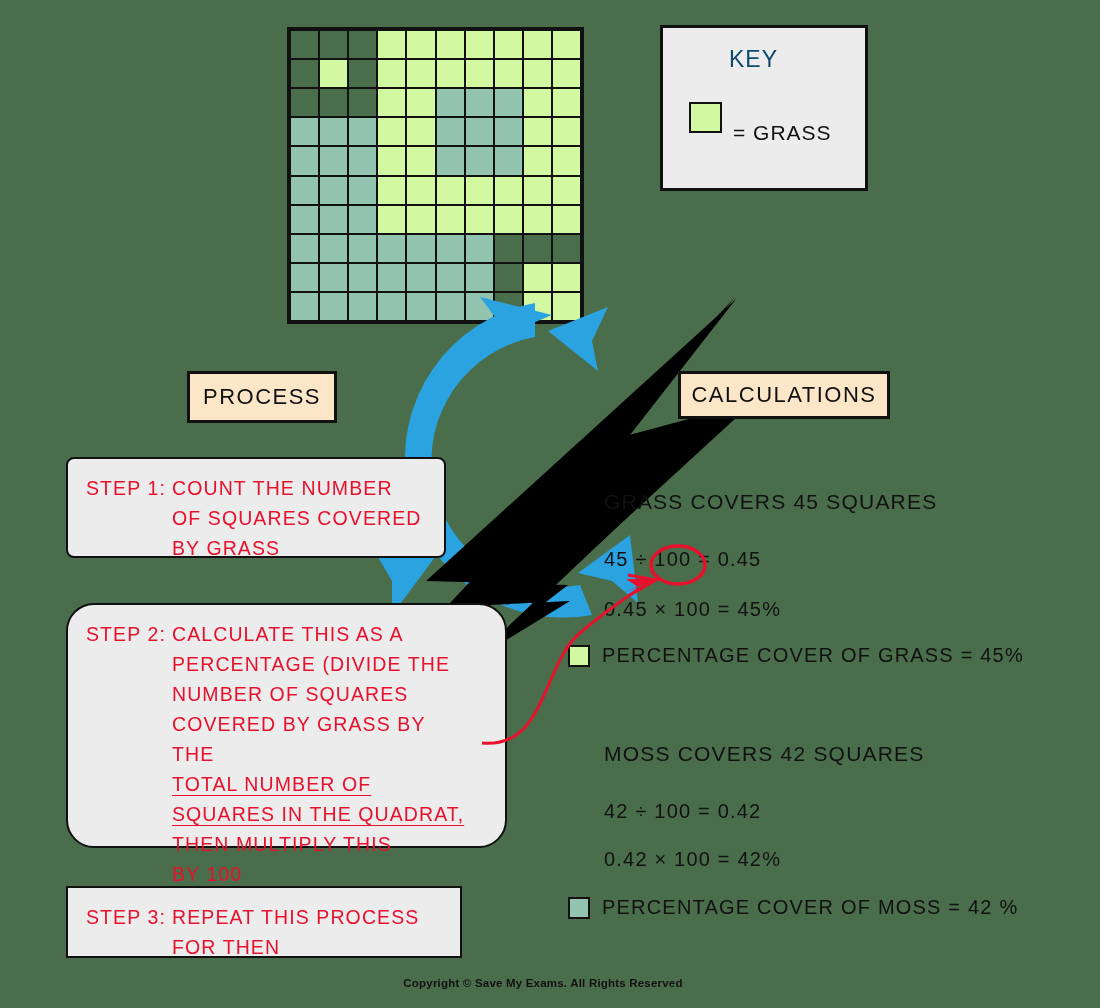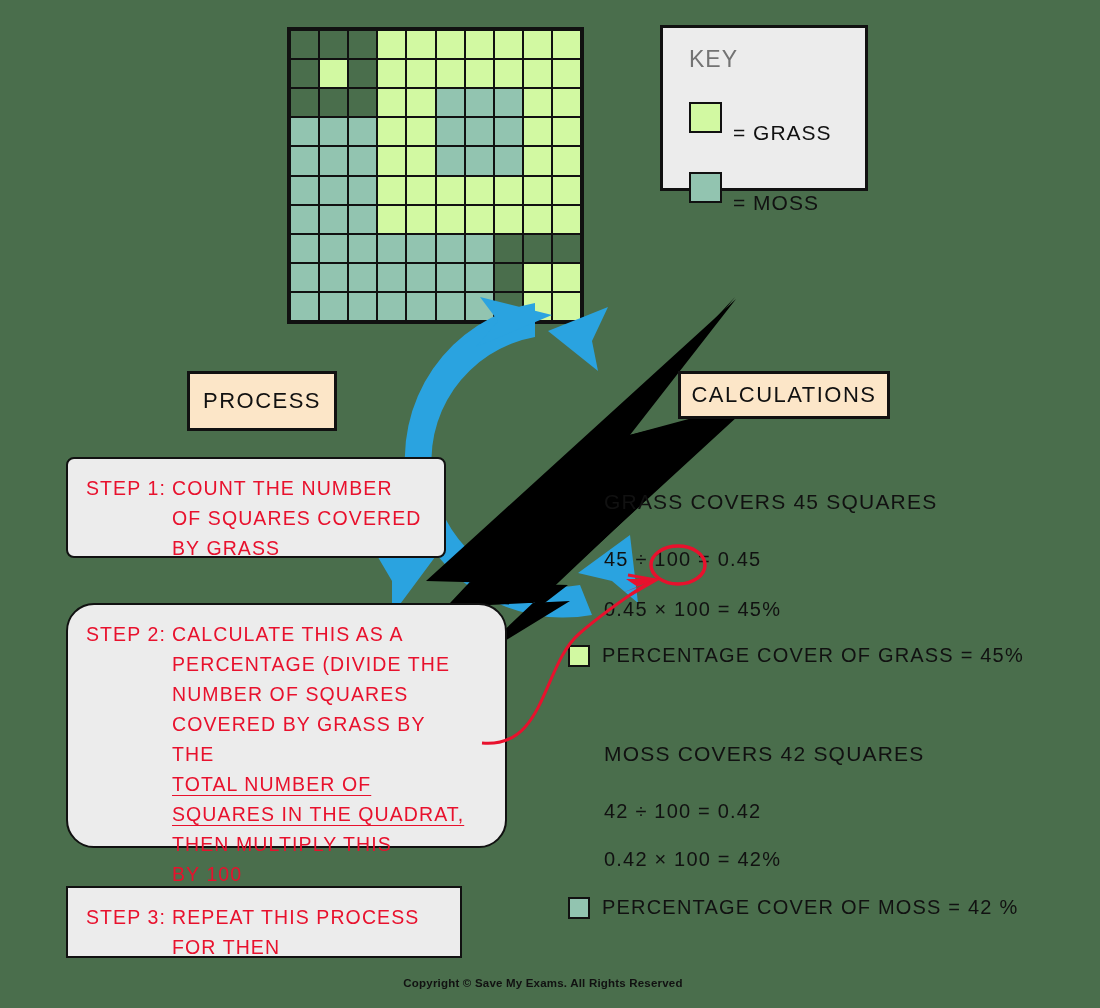"KEY" #keybox .ktitle { color: #737373 -> #0c4a6e; margin-left: none -> 40px }
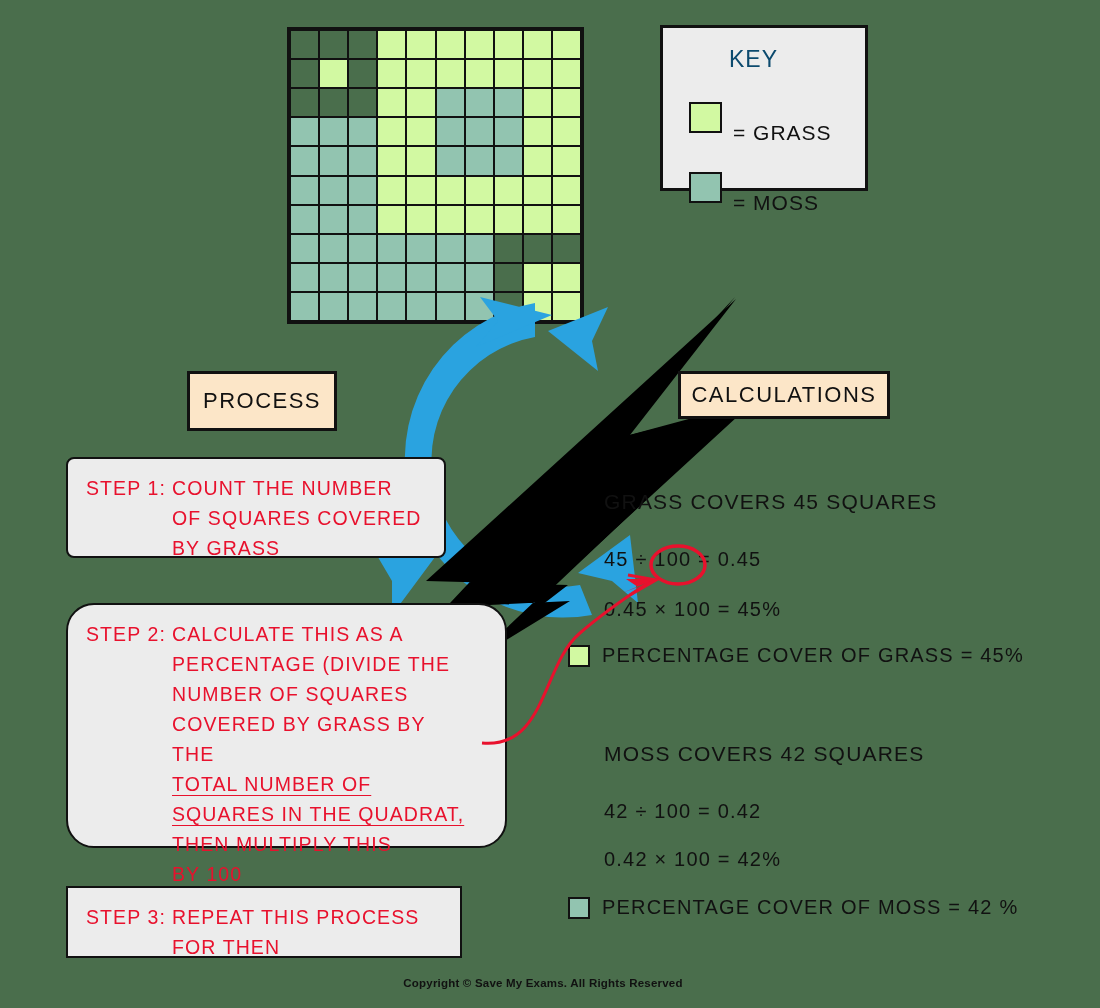"= MOSS" div.krow { html: <div> <span></span> <span>= MOSS</span> </div> -> none }
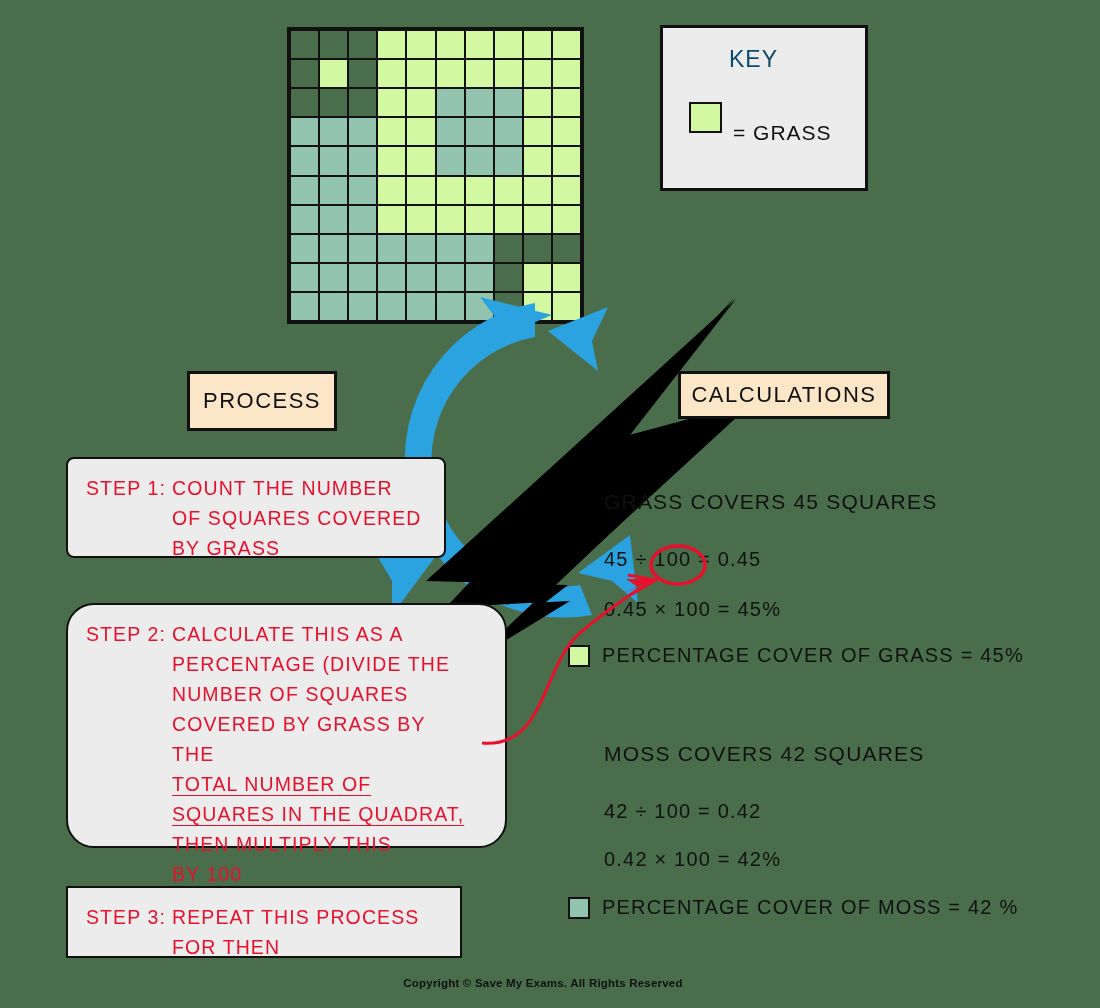"PROCESS" #pill-process { height: 60px -> 52px }
